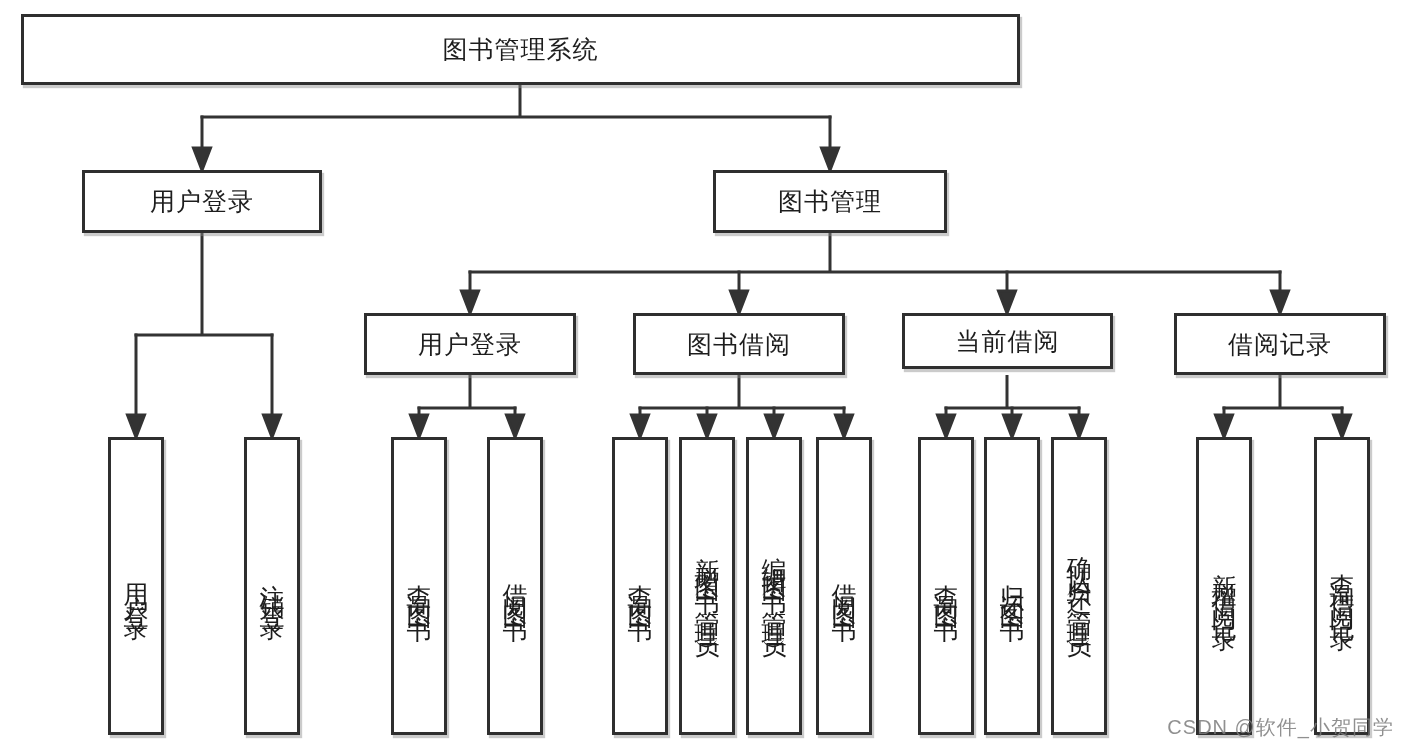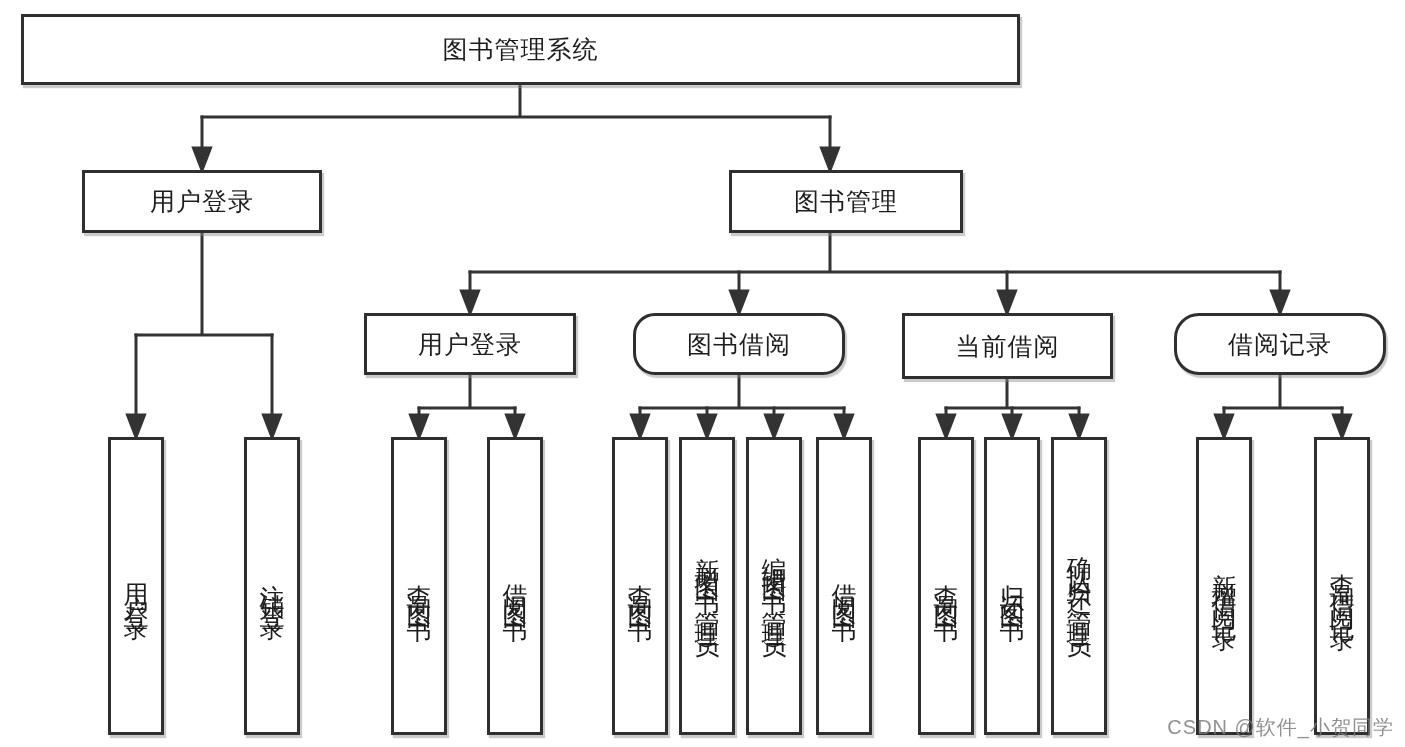"图书管理" #l2-book { margin-left: 16px -> none }
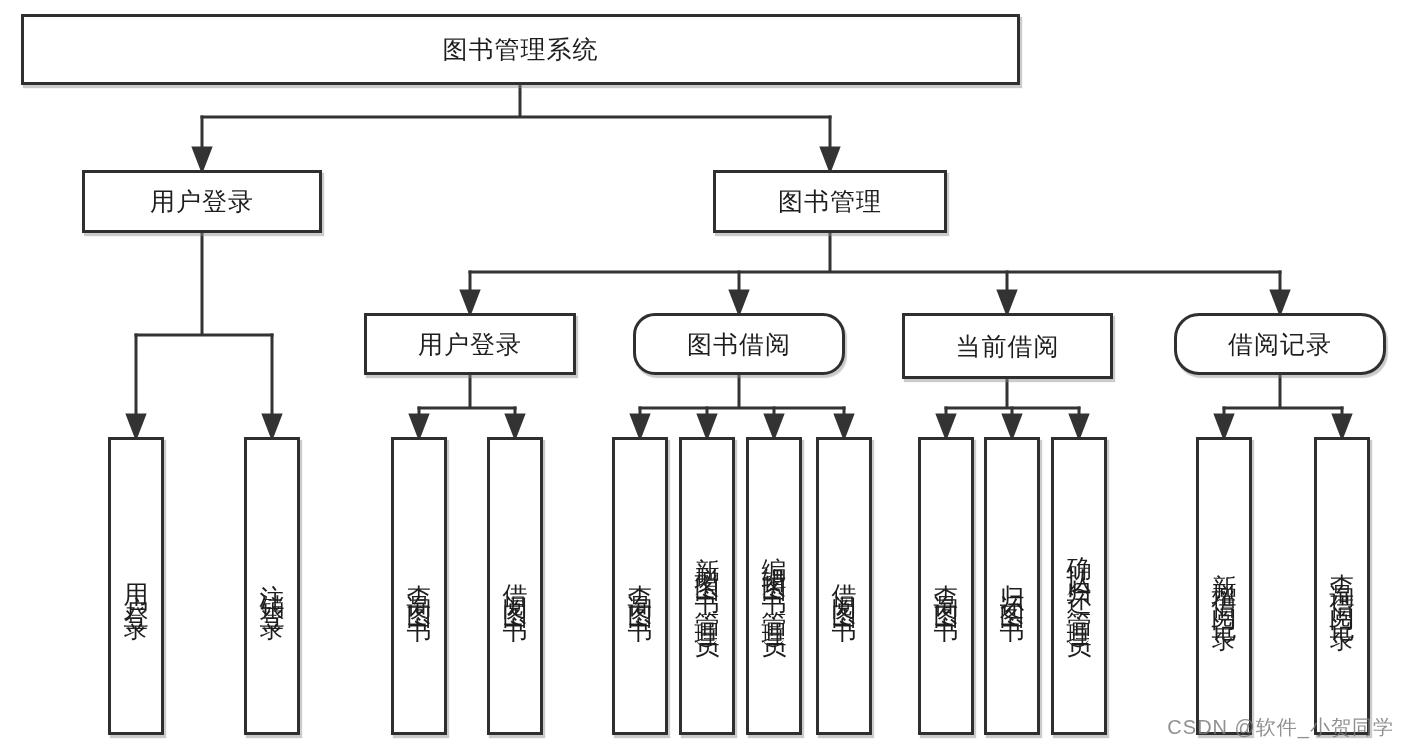"图书借阅" #l3-borrow { border-radius: 22px -> none }
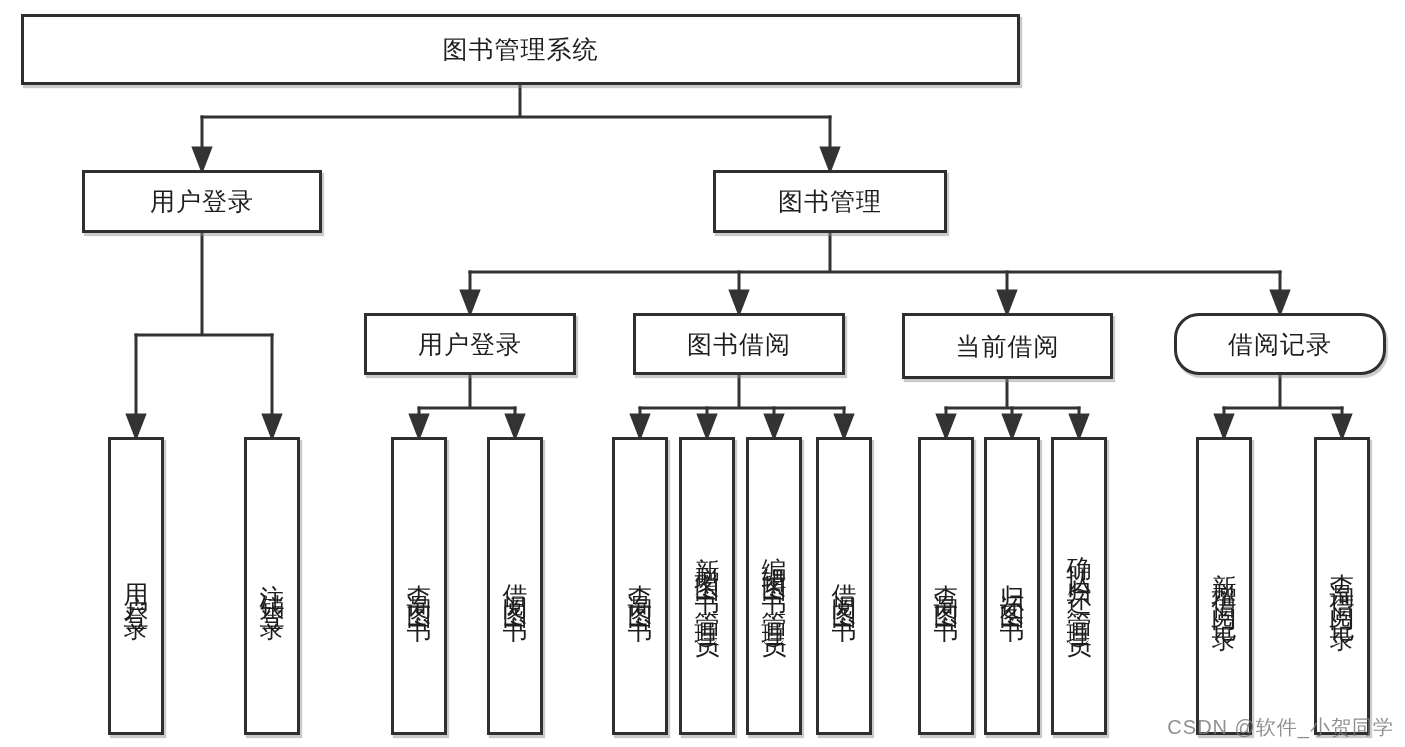"当前借阅" #l3-current { height: 66px -> 56px }
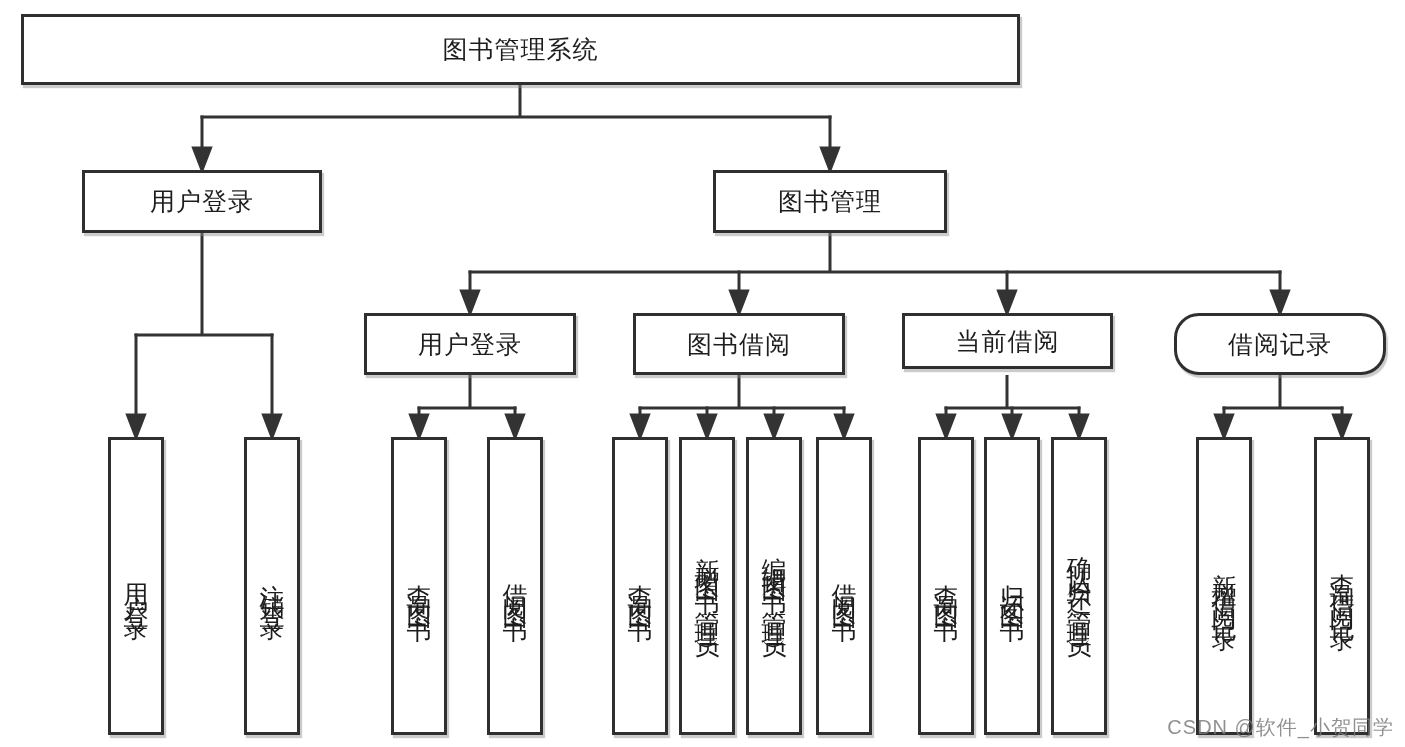"借阅记录" #l3-record { border-radius: 25px -> none }
